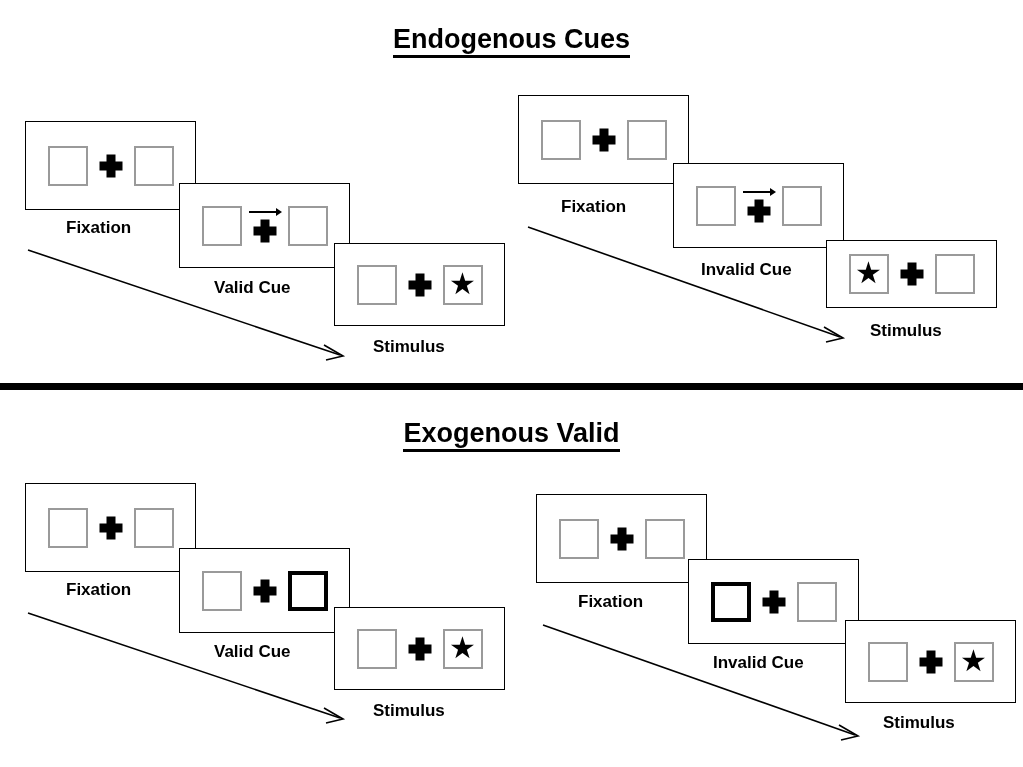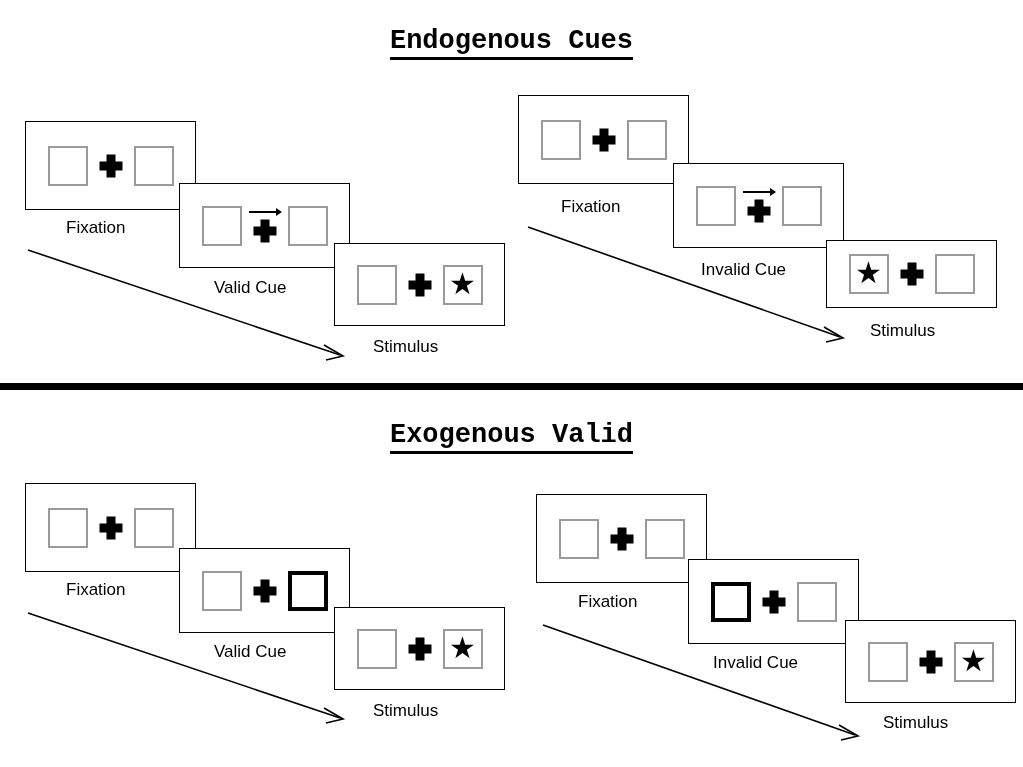"Endogenous Cues" .section-title span { font-family: Liberation Mono, monospace -> none }
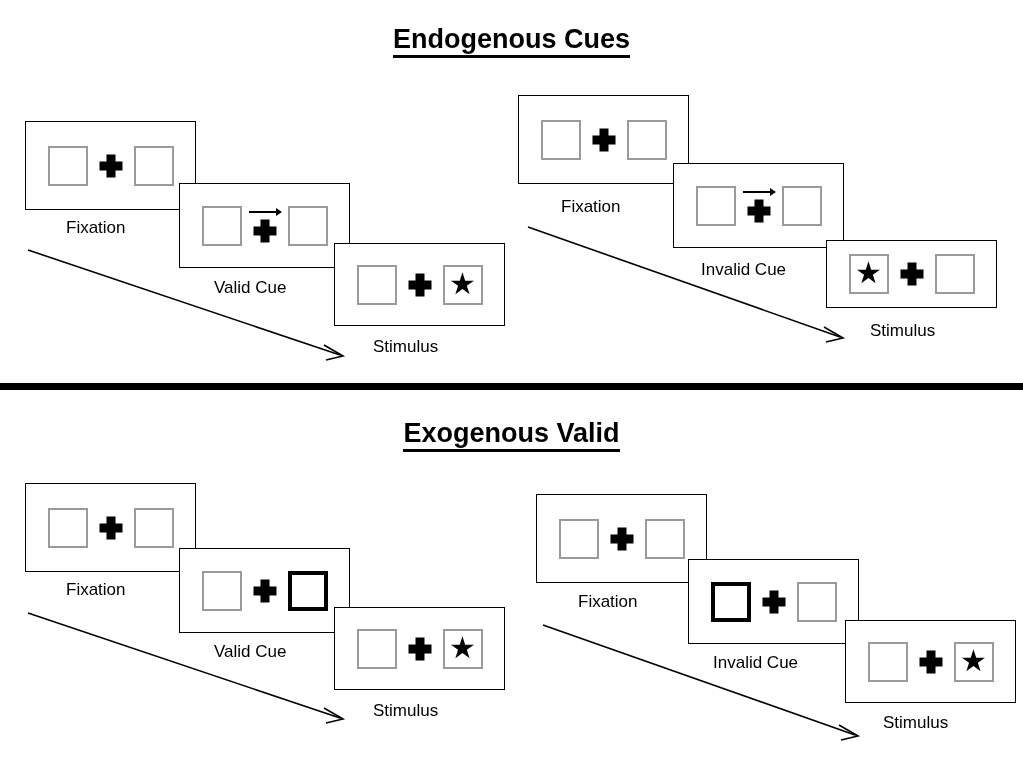"Fixation" .caption { font-weight: normal -> bold }
